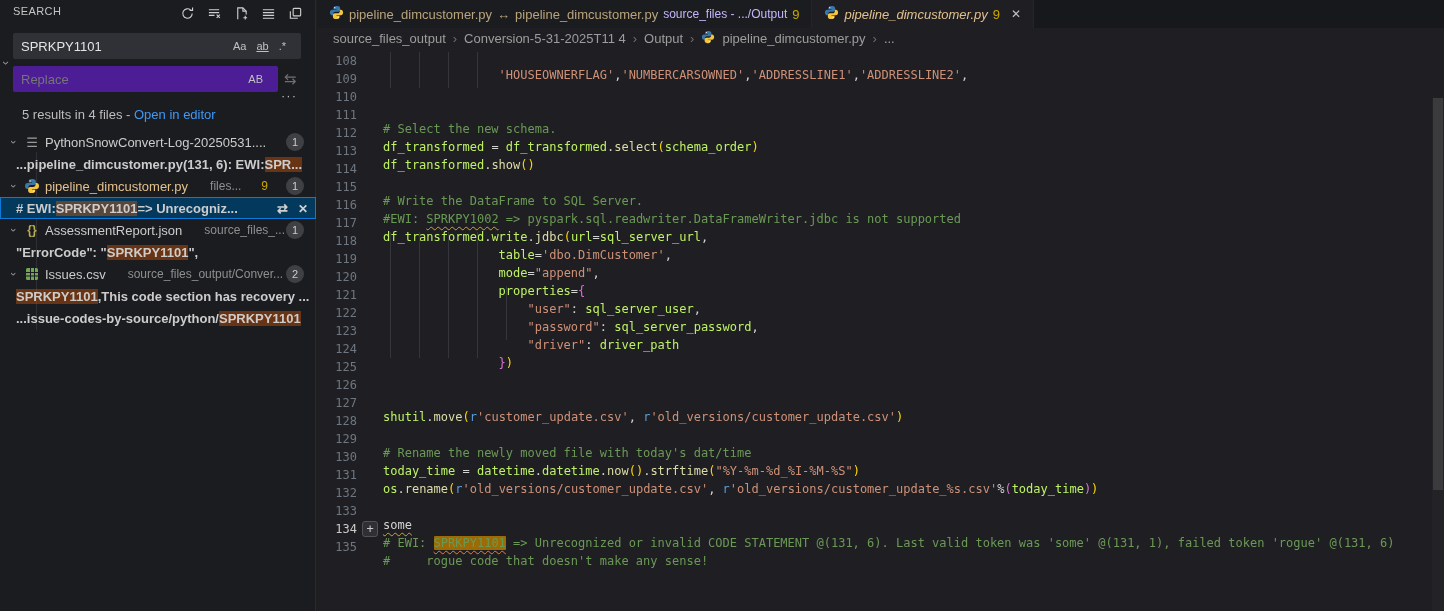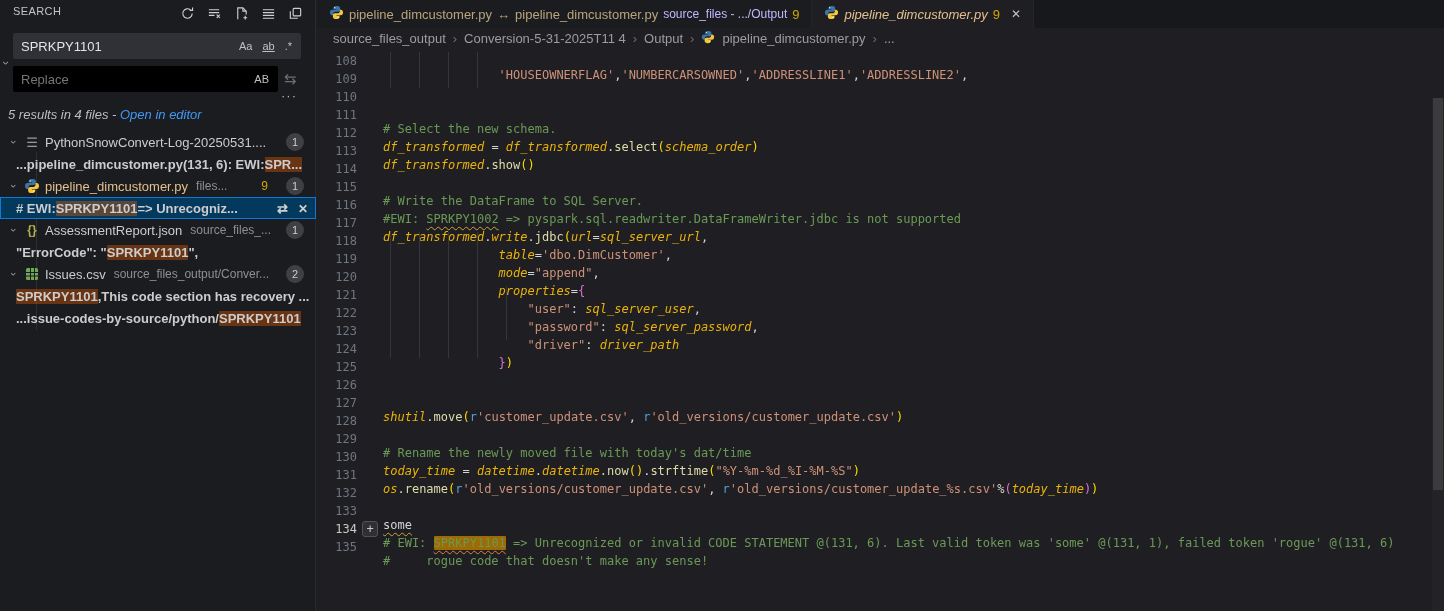"Aa" .field-opts { padding-right: 6px -> 12px }
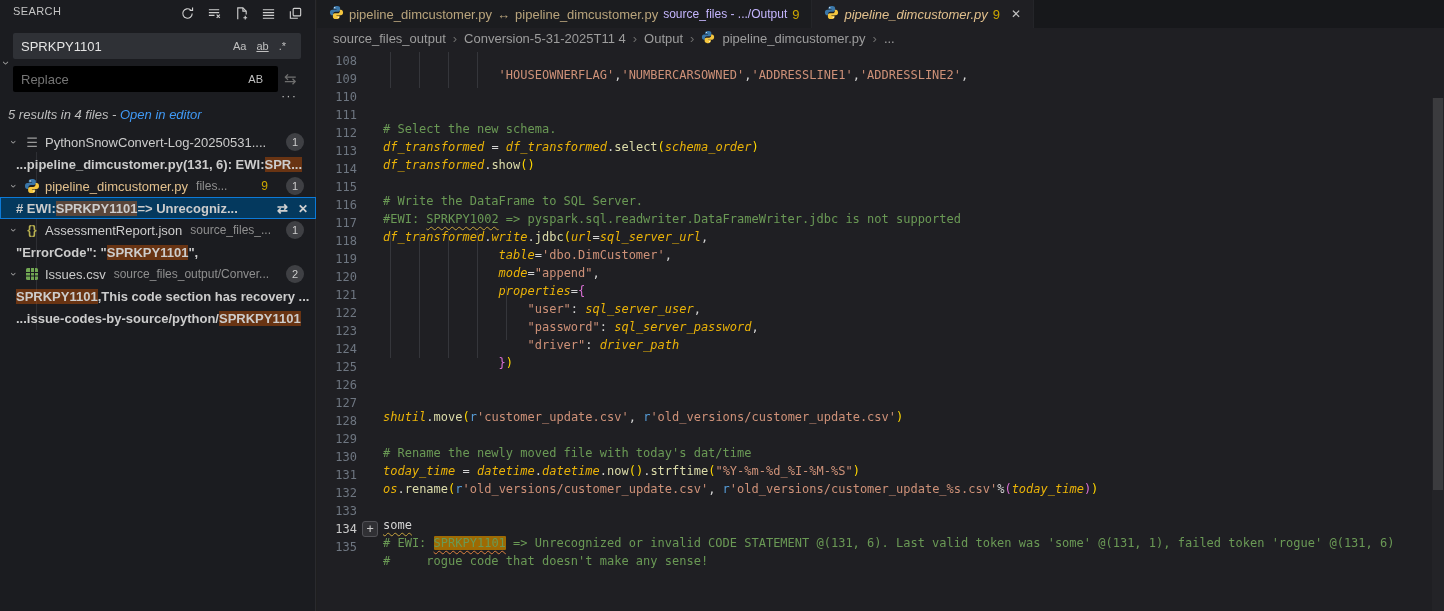"Replace" .replace-field { background: #000000 -> #4c1d95 }
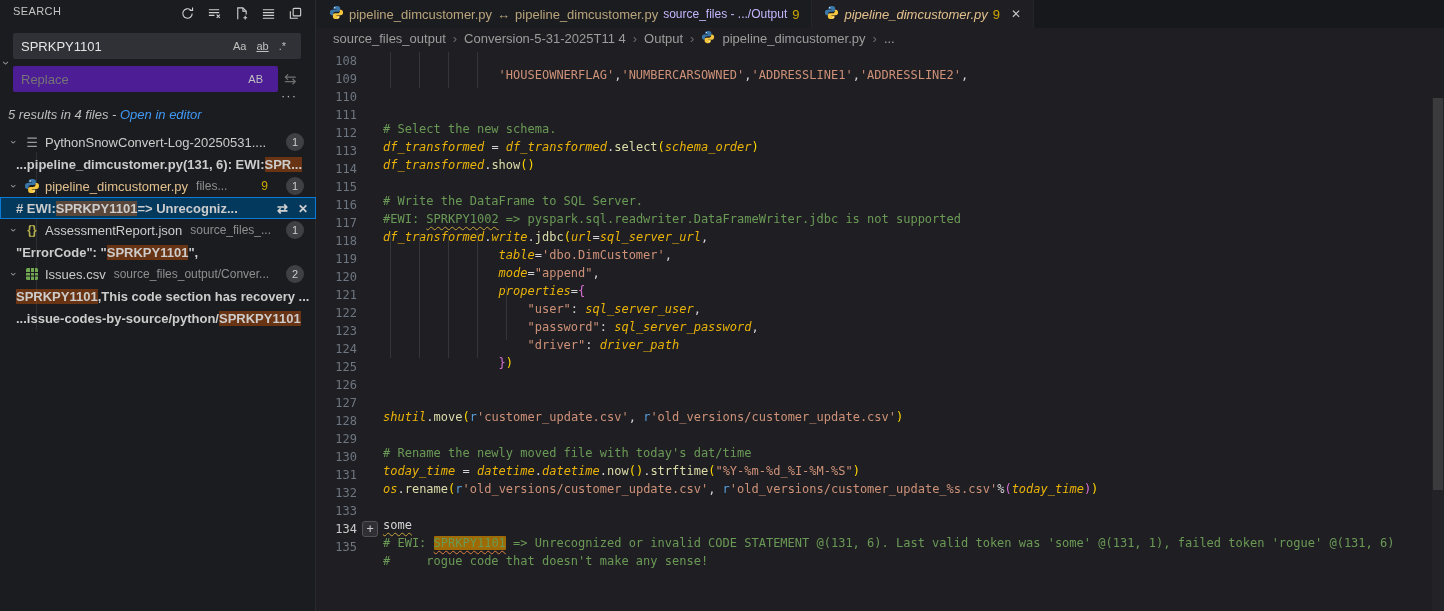"5 results in 4 files" .summary { font-style: italic -> none; left: 8px -> 22px }
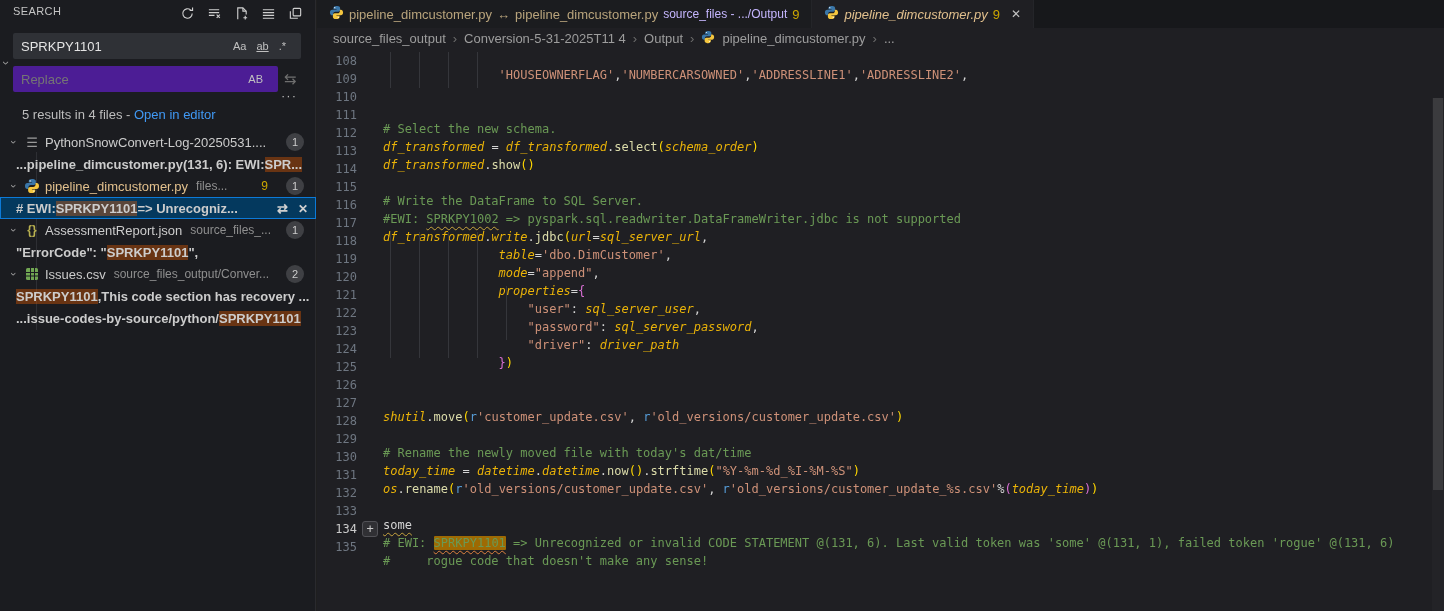"PythonSnowConvert-Log-20250531...." .fname { margin-right: 8px -> 22px }
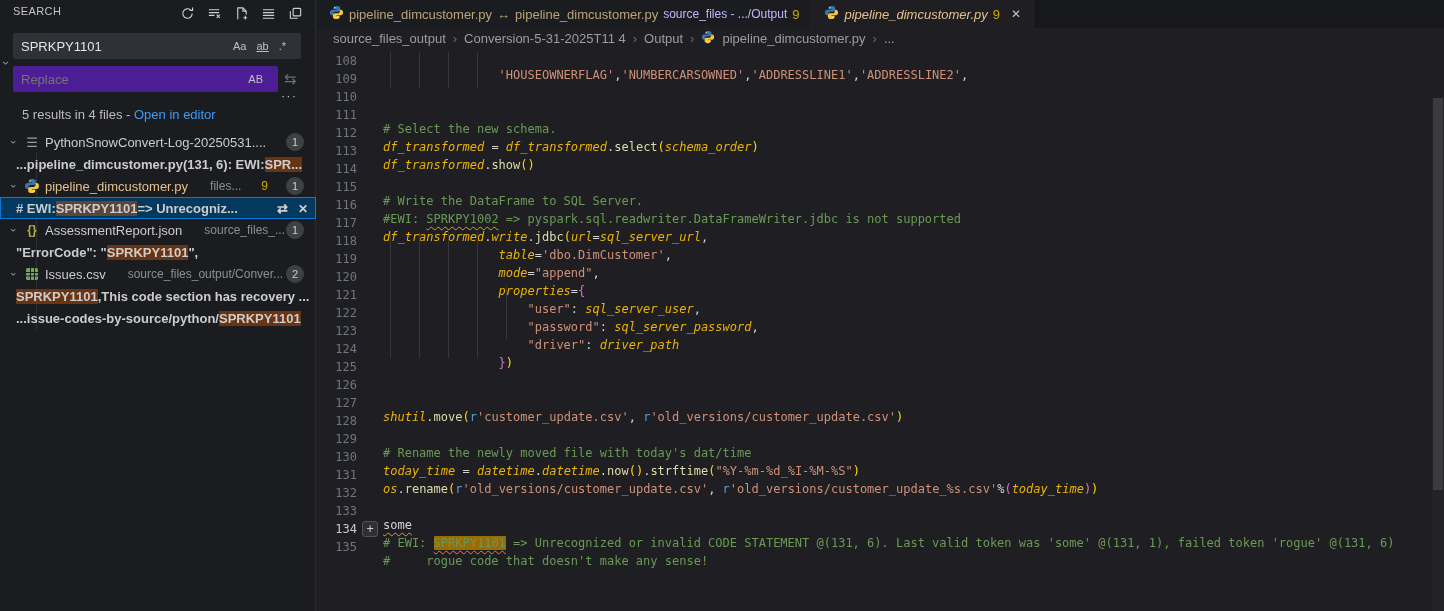"df_transformed" .v { color: #eab308 -> #bef264; font-style: italic -> none }
